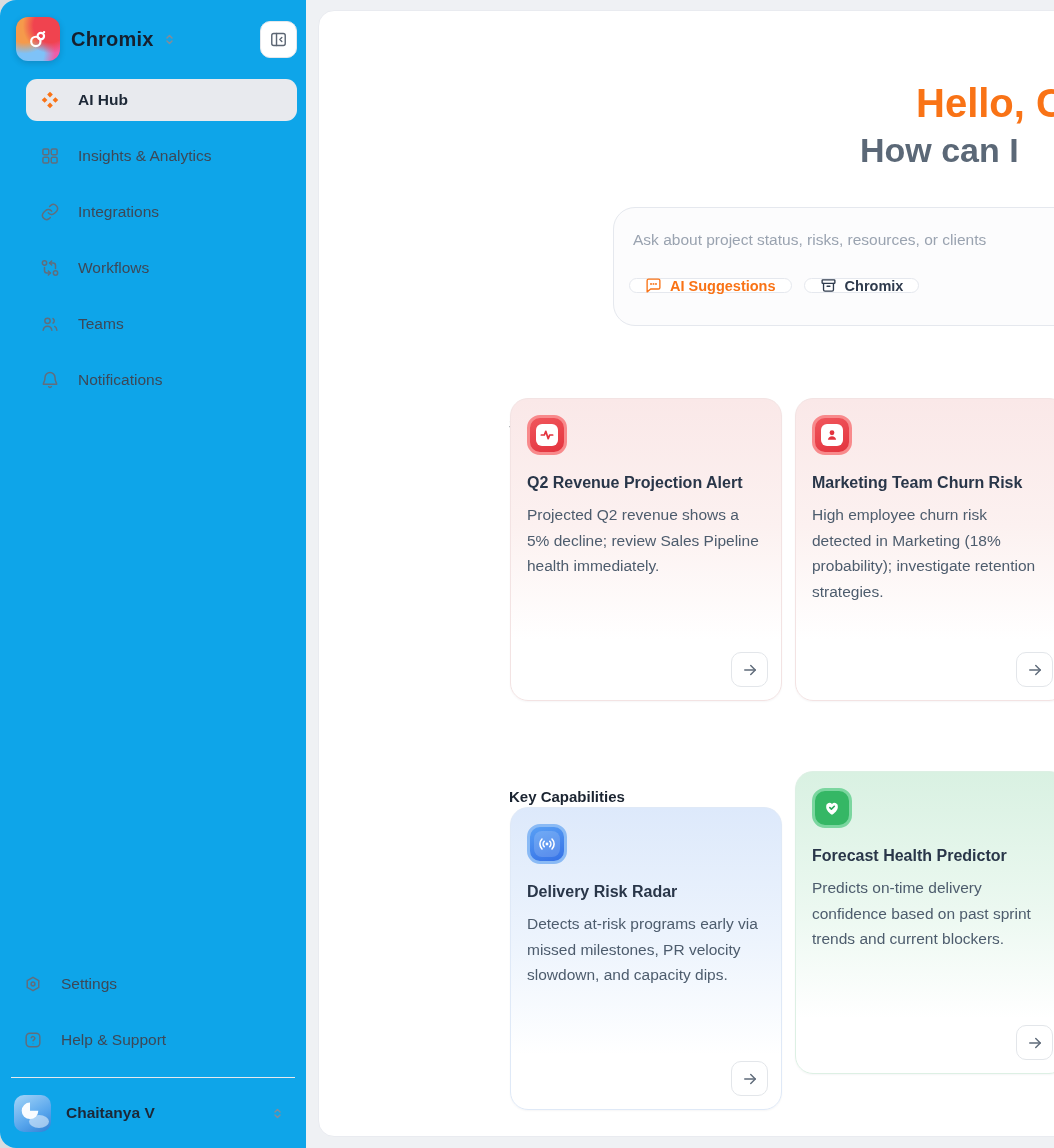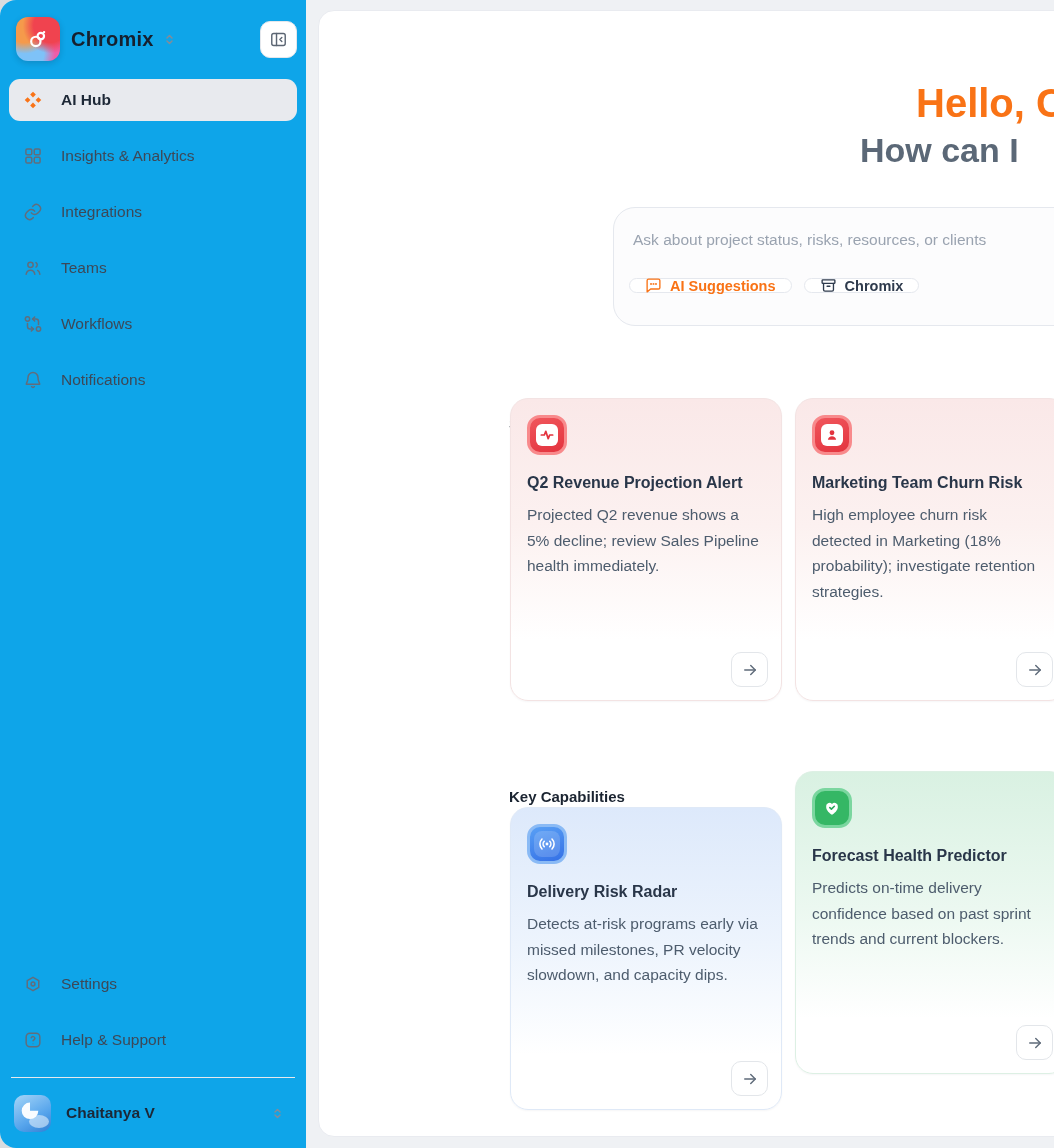"AI Hub" .nav { left: 9px -> 26px }
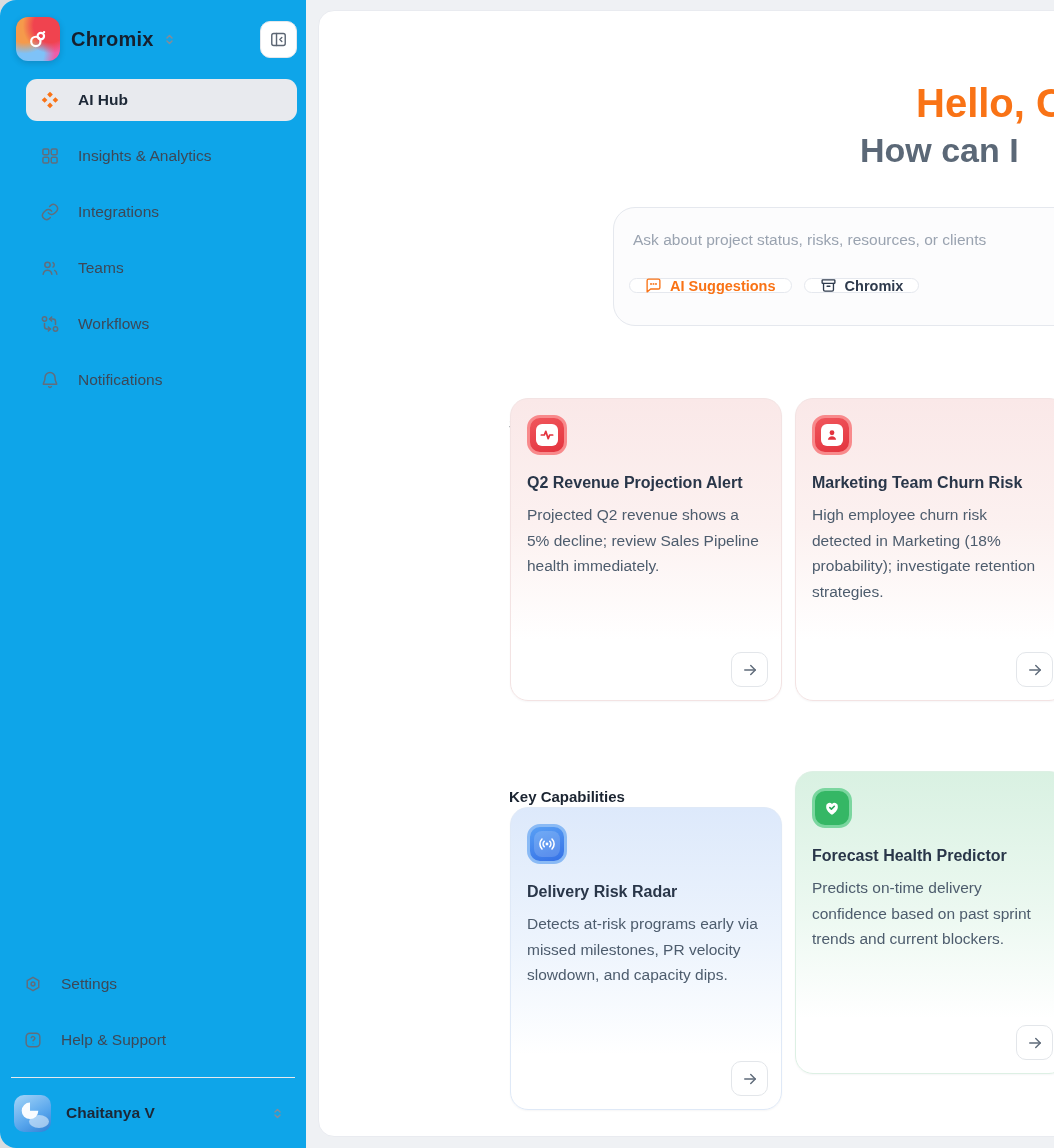"Teams" div.nav-item { order: before "Workflows" -> after "Workflows" }
